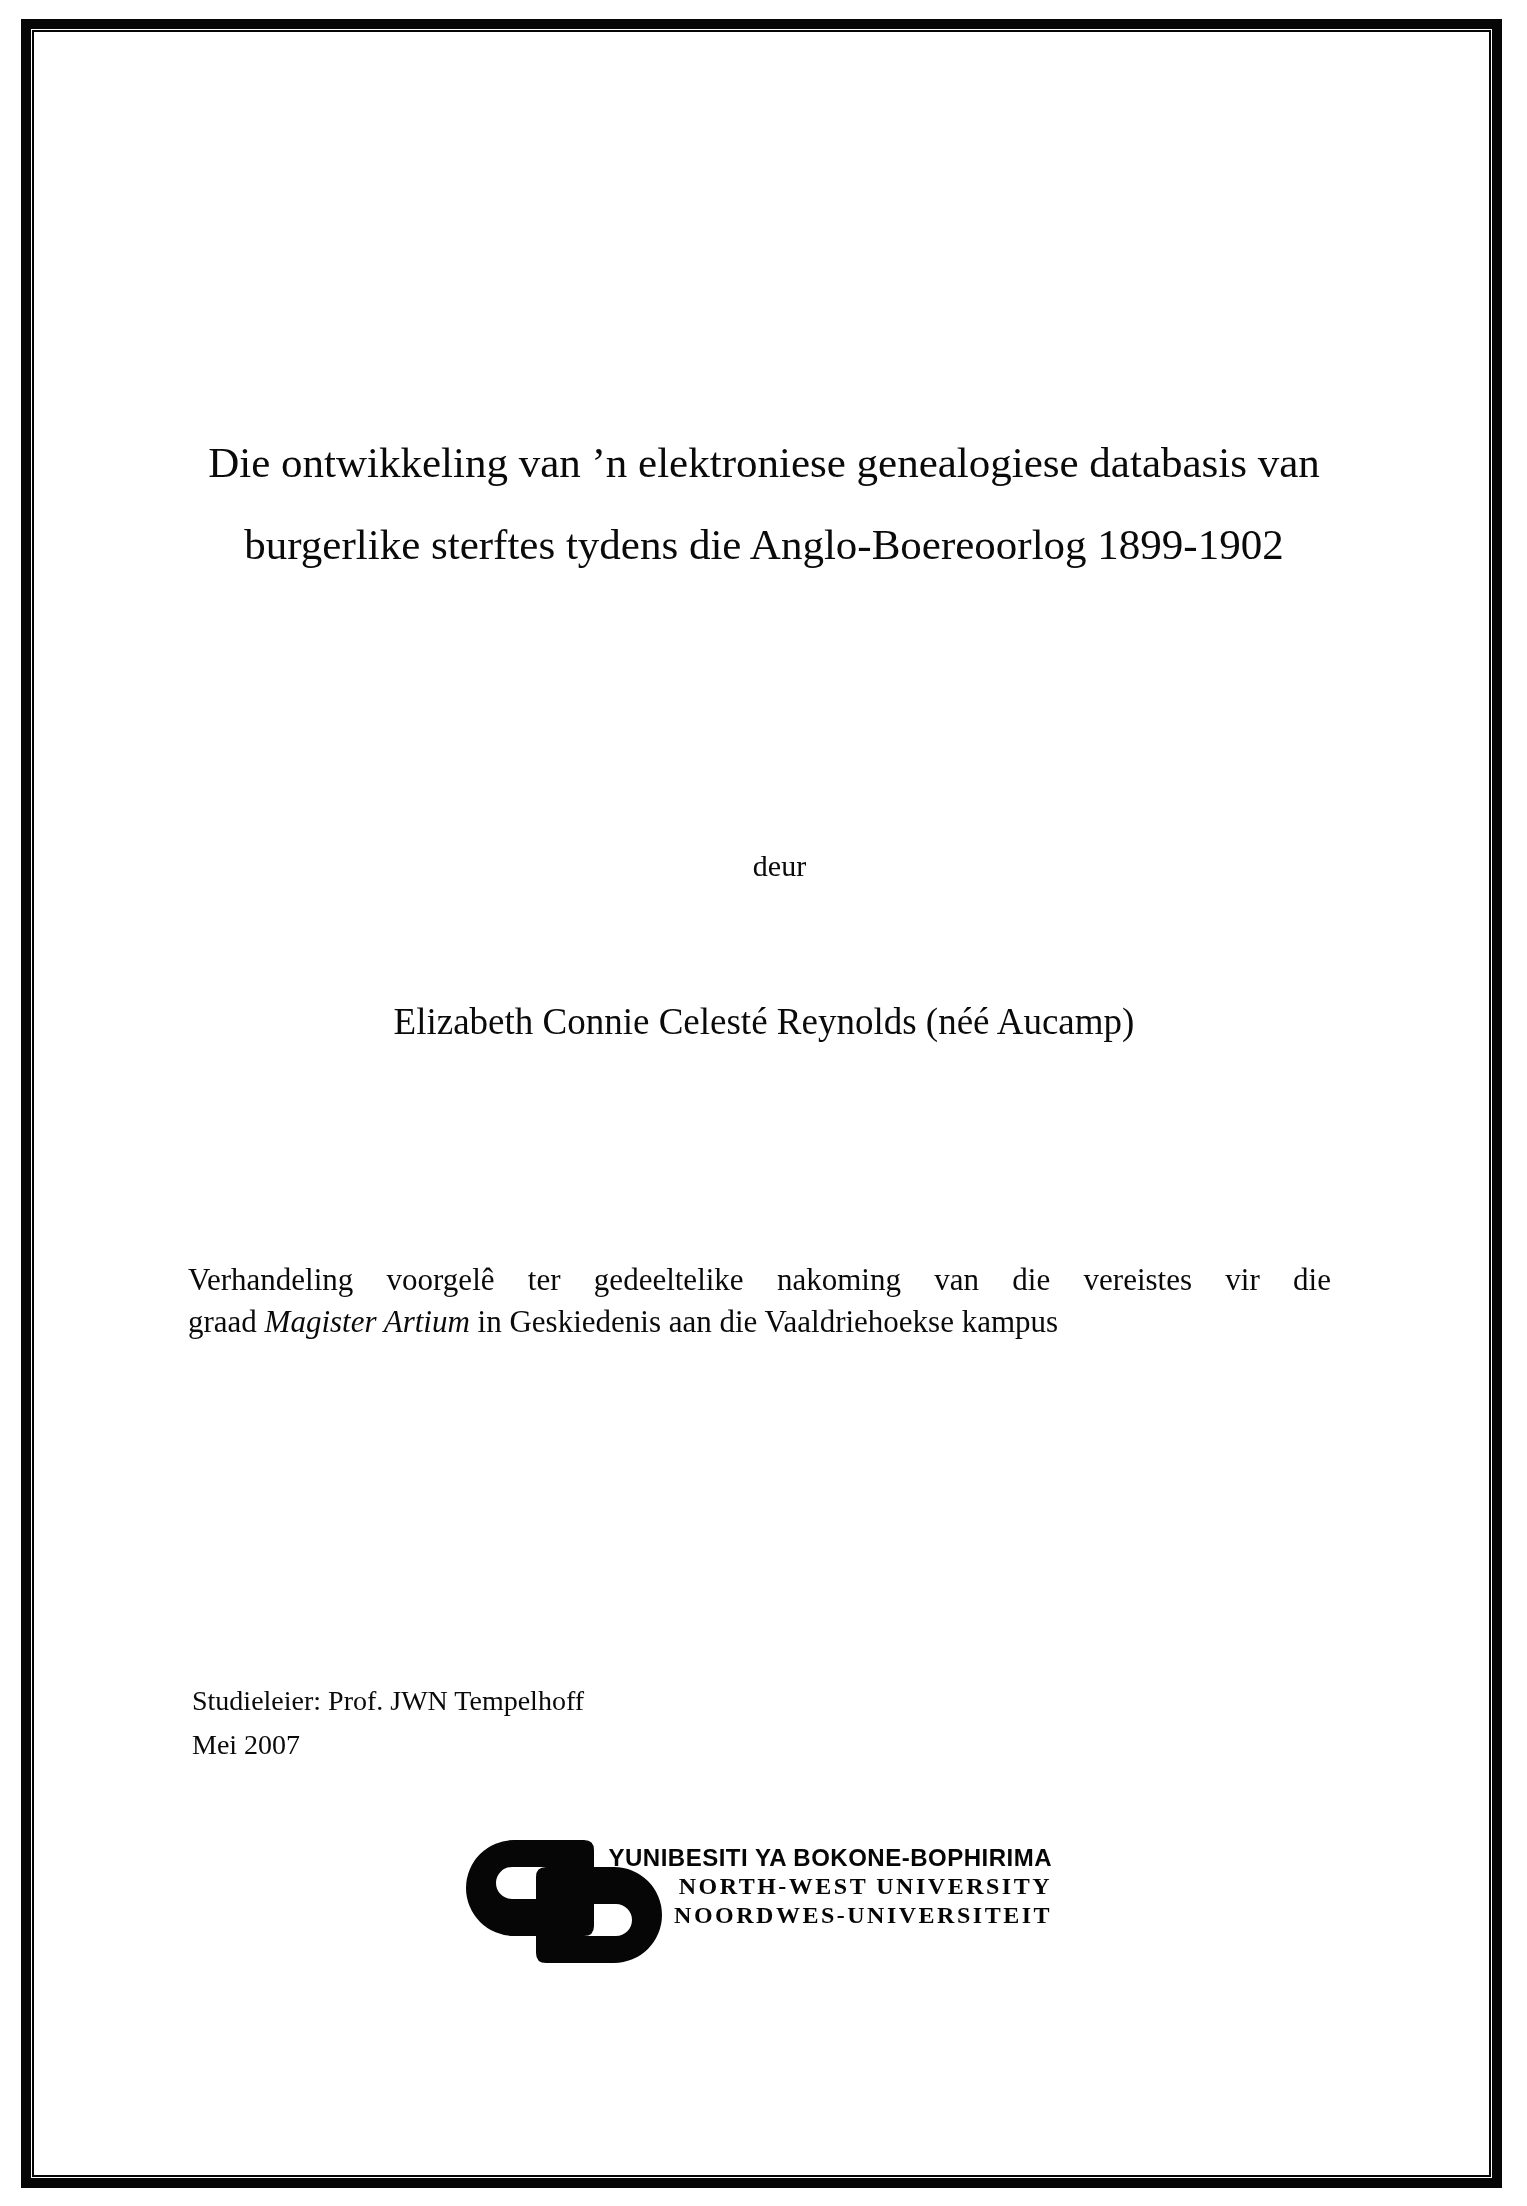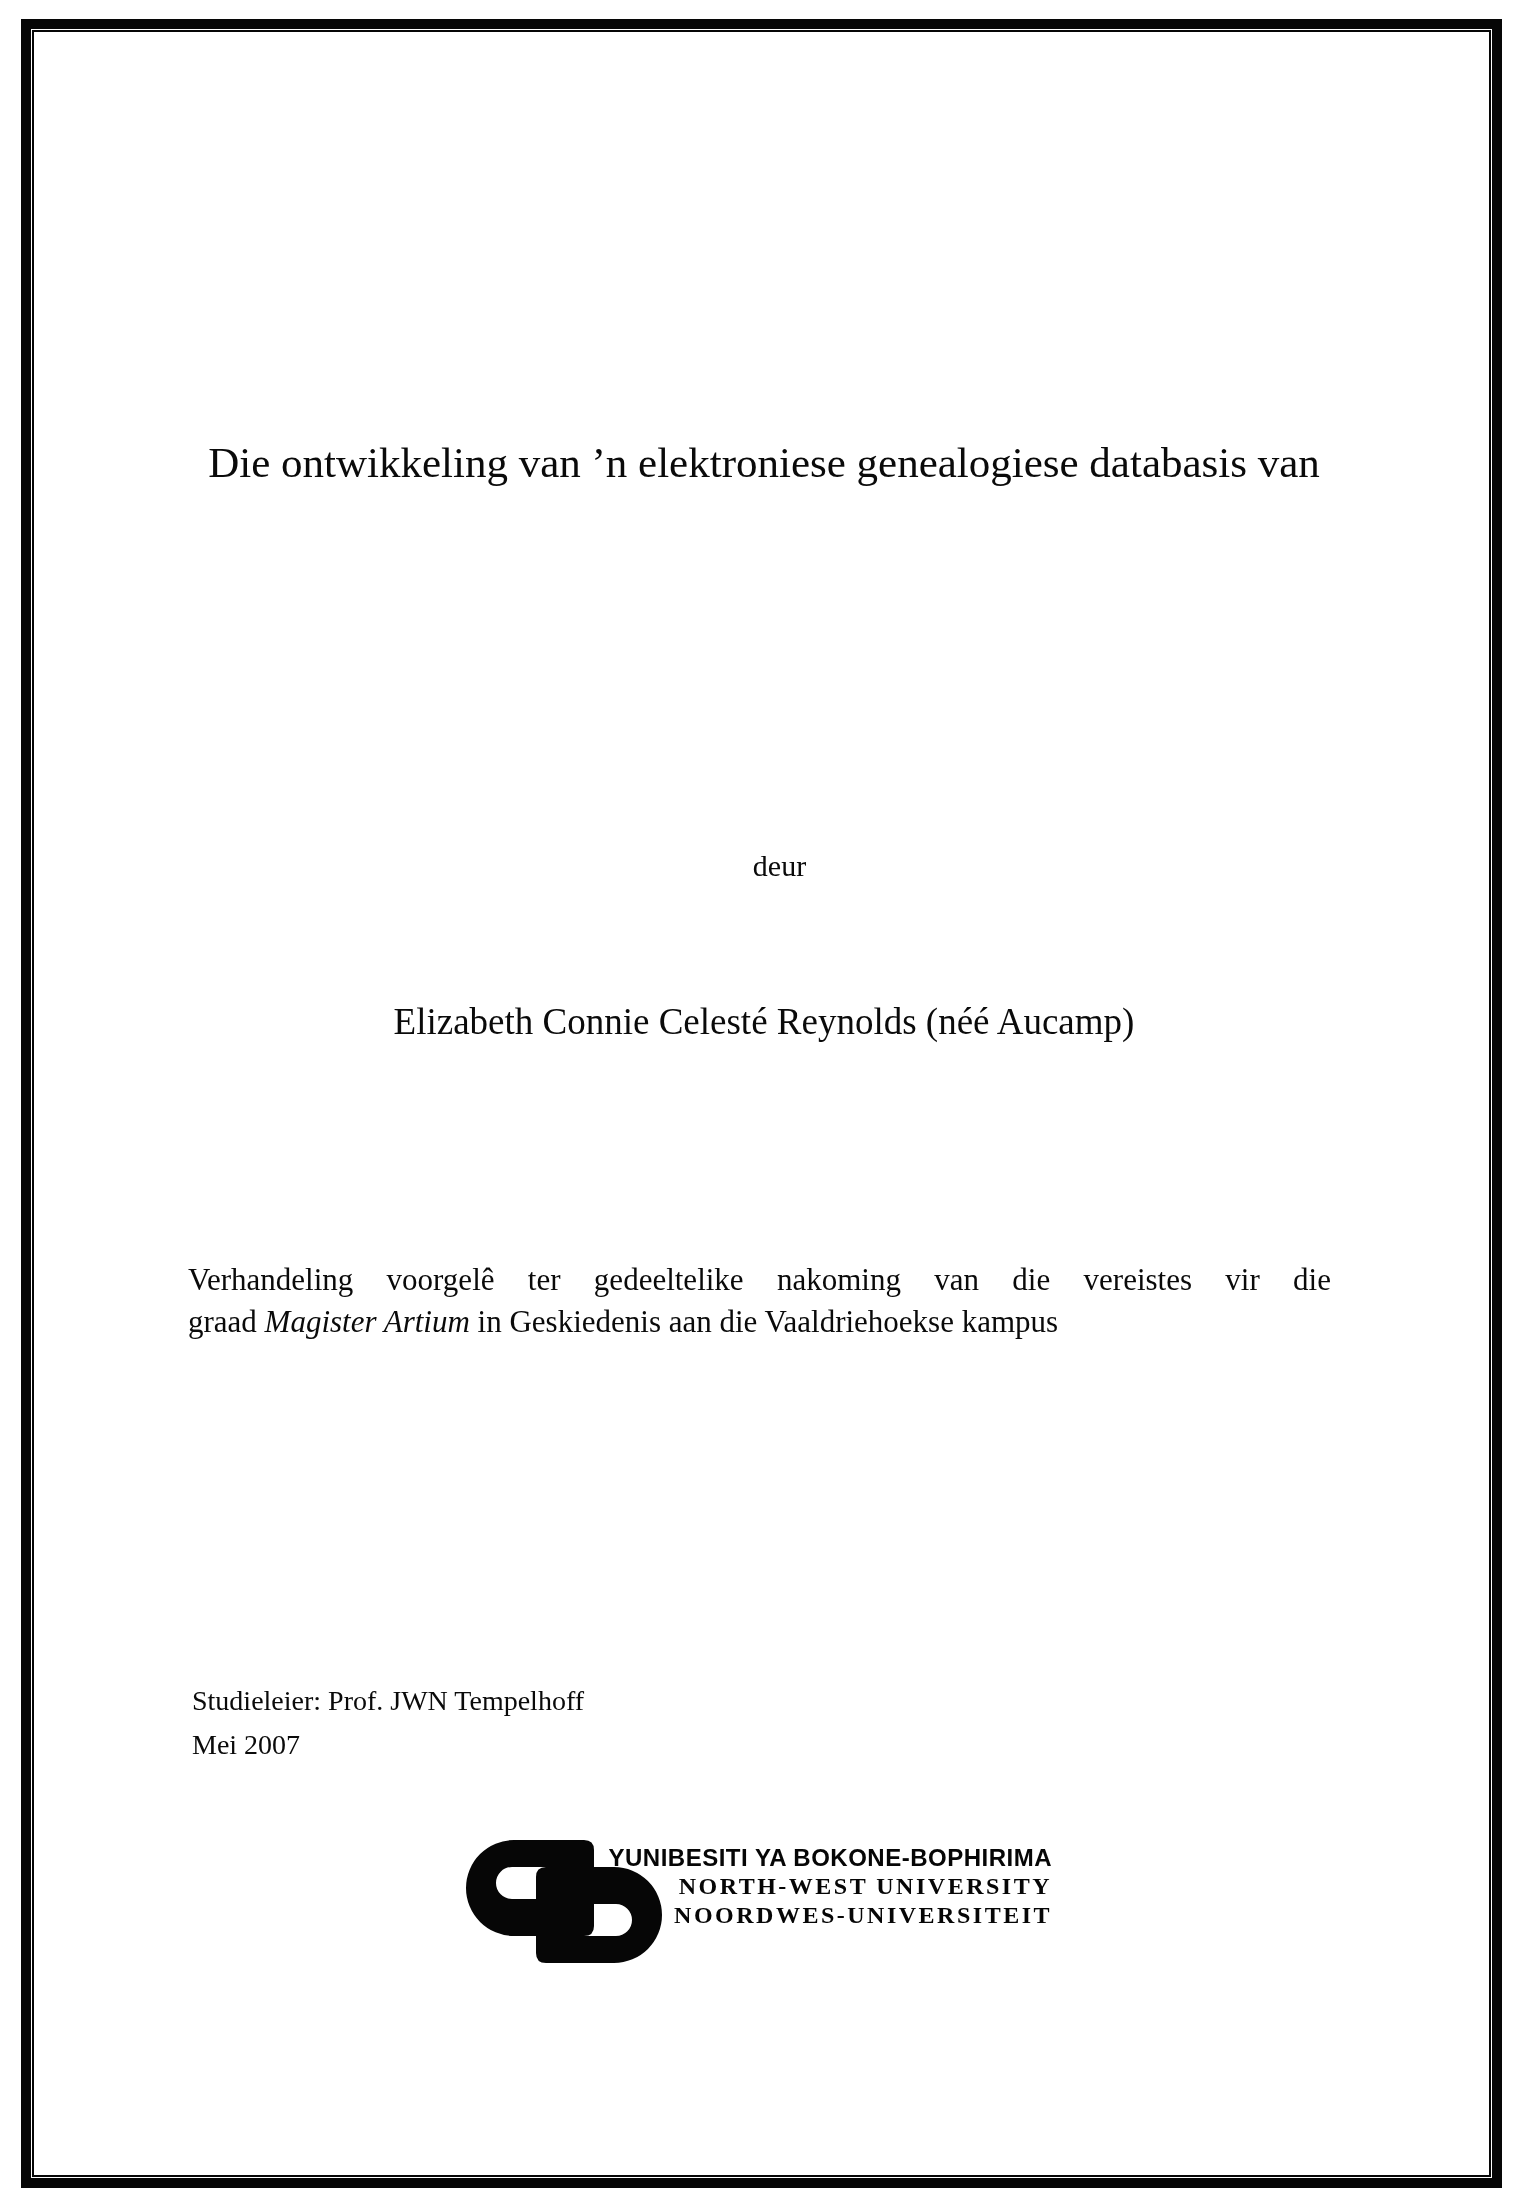"burgerlike sterftes tydens die" div { html: none -> <div>burgerlike sterftes tydens die Anglo-Boereoorlog 1899-1902</div> }
